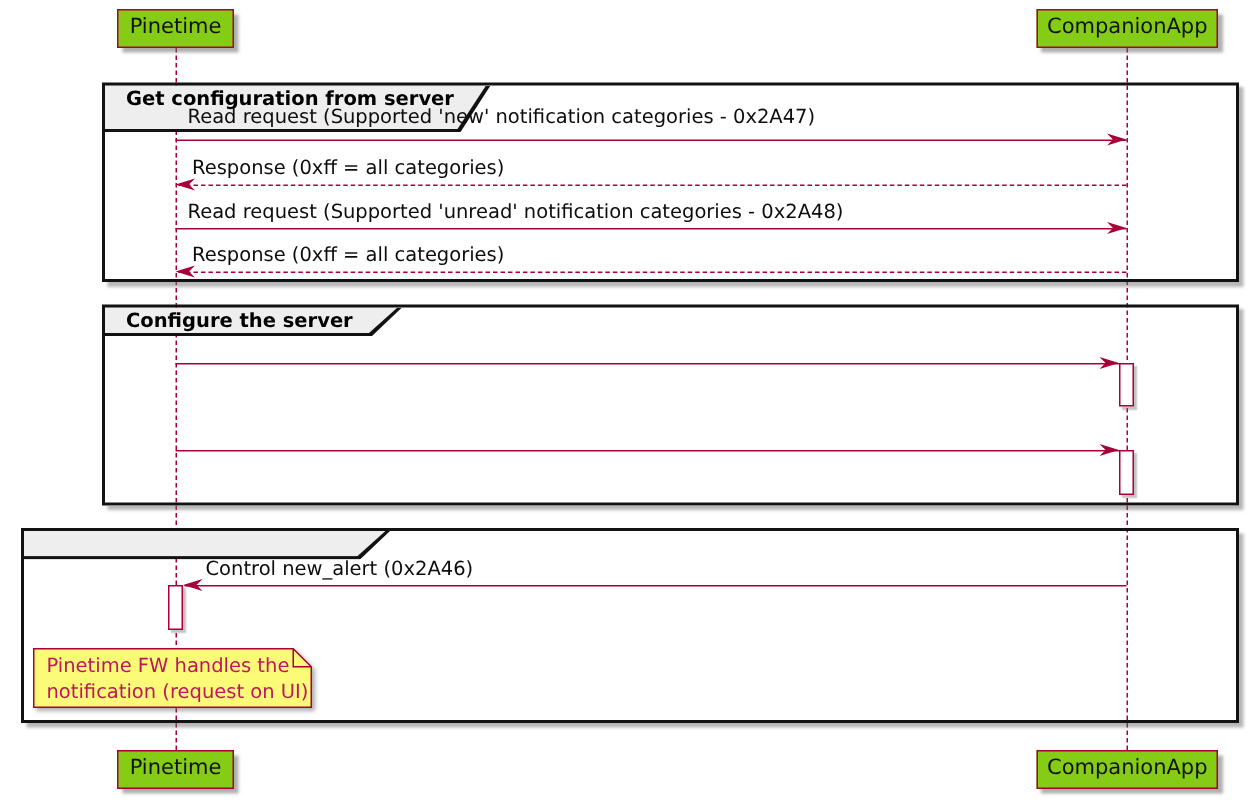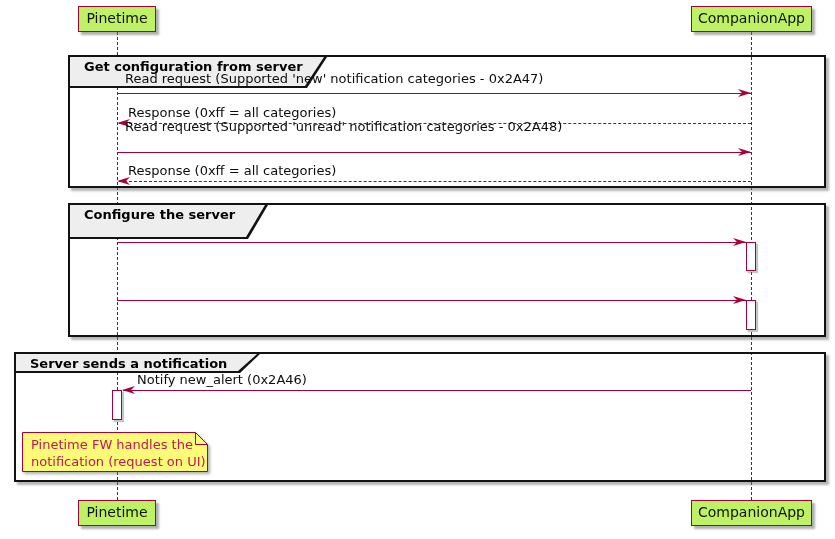"Pinetime" .participant { background: #bef264 -> #84cc16 }
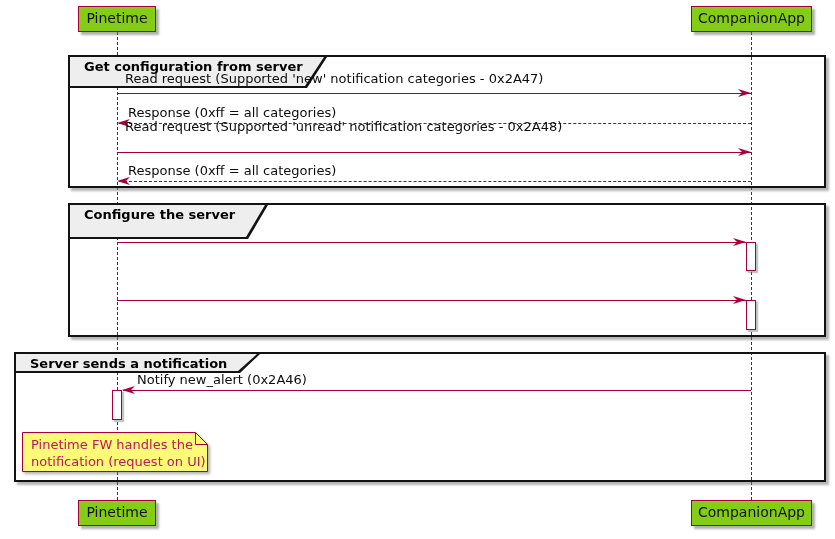"Read request (Supported 'unread'" div.msg-label { top: 119px -> 134px }
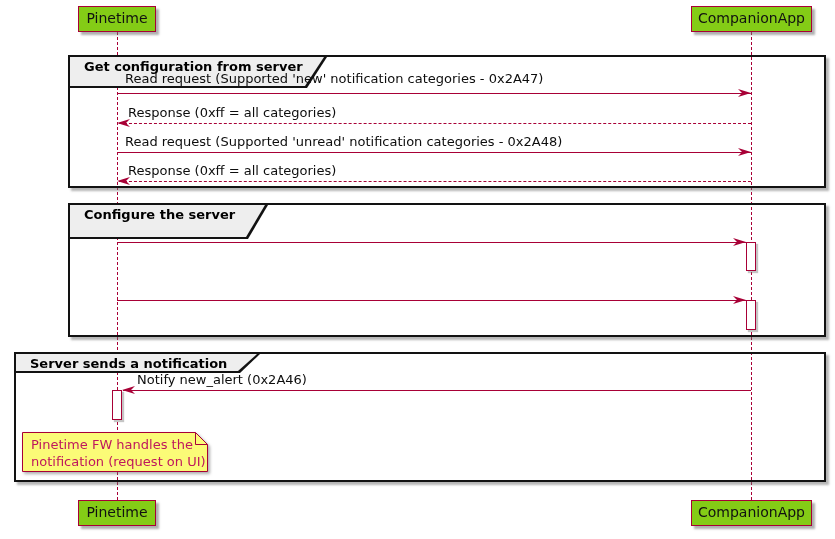"Configure the server" div.tab { height: 34px -> 19px }
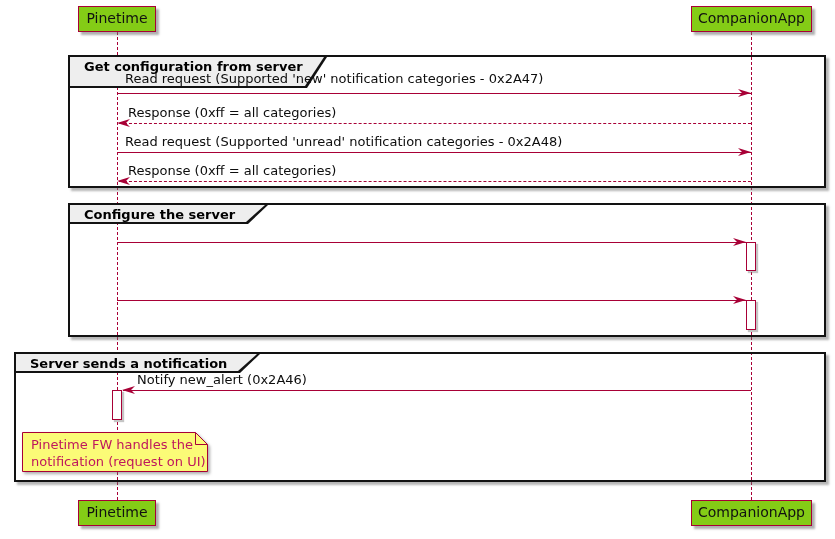"Server sends a notification" span.tab-label { html: <span>Server sends a notification</span> -> none }
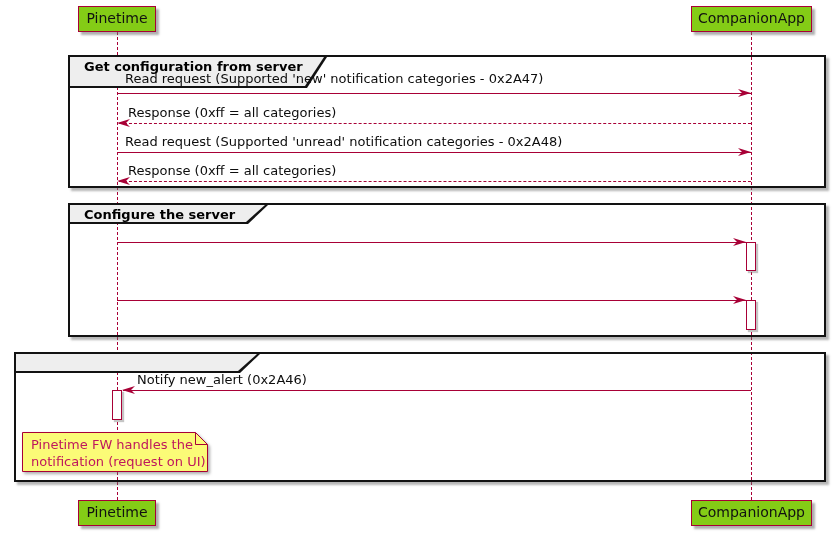"Notify new_alert (0x2A46)" div.msg-label { text: Notify -> Control }
